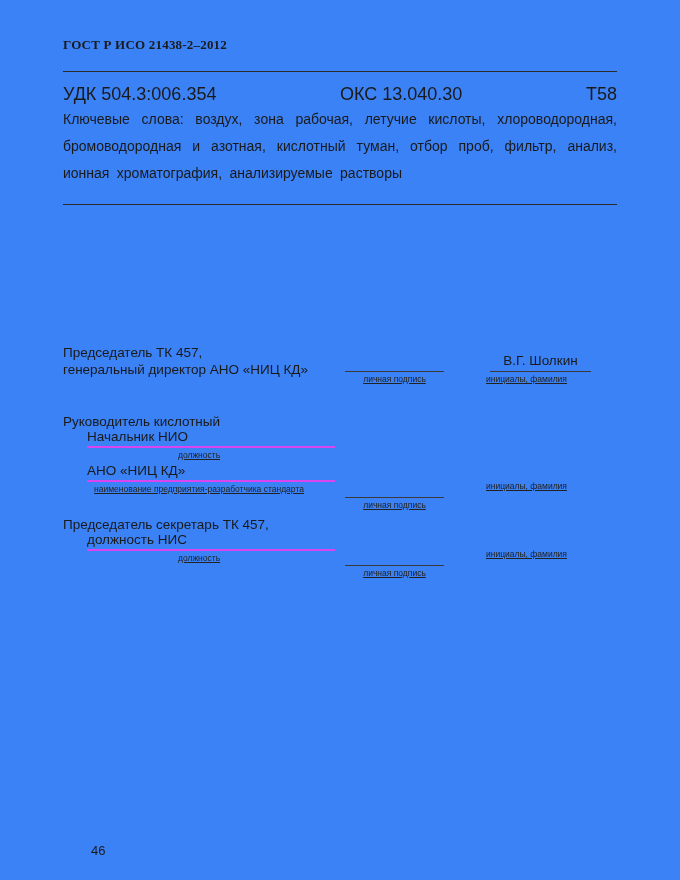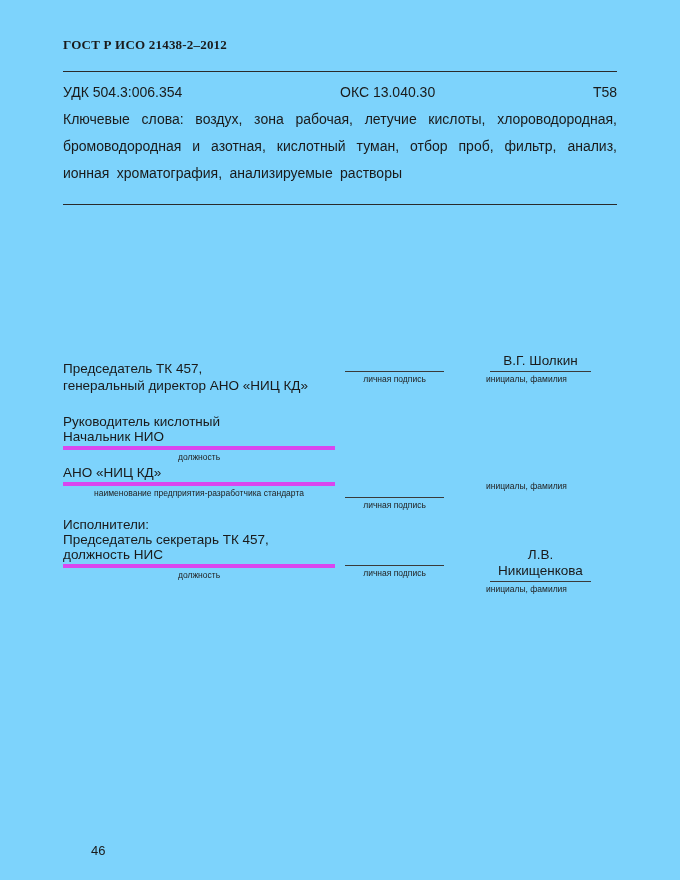"ГОСТ Р ИСО 21438-2–2012" .page { background: #7dd3fc -> #3b82f6 }
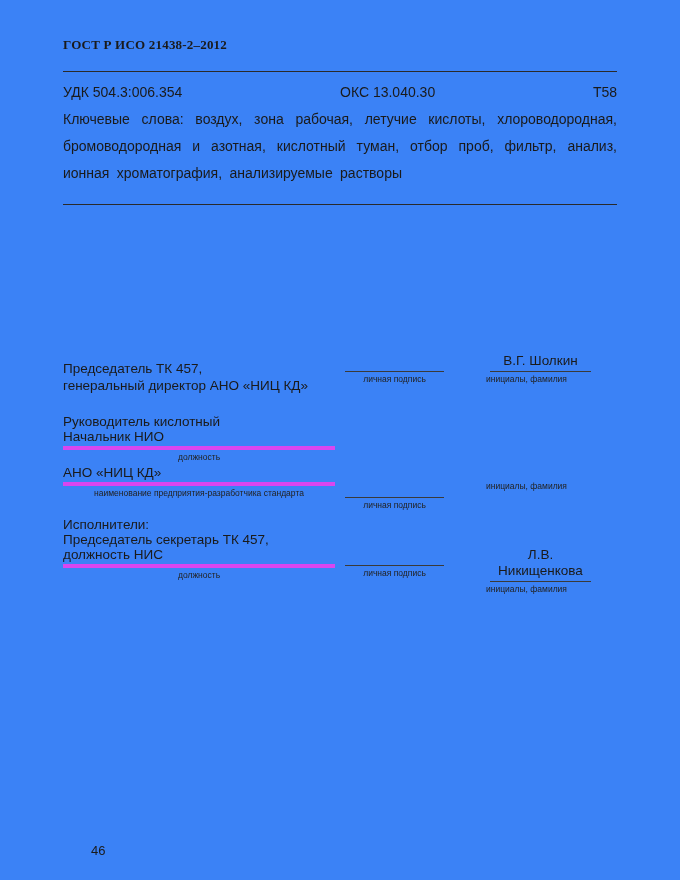"УДК 504.3:006.354" .codes { font-size: 14px -> 18px }
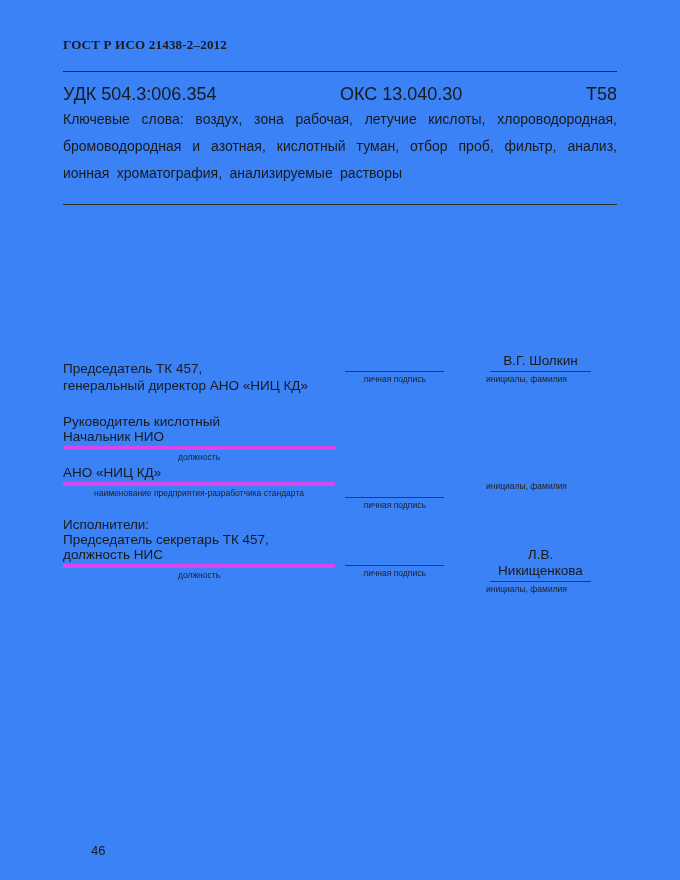"Председатель ТК 457," div.abs { margin-top: 16px -> none }
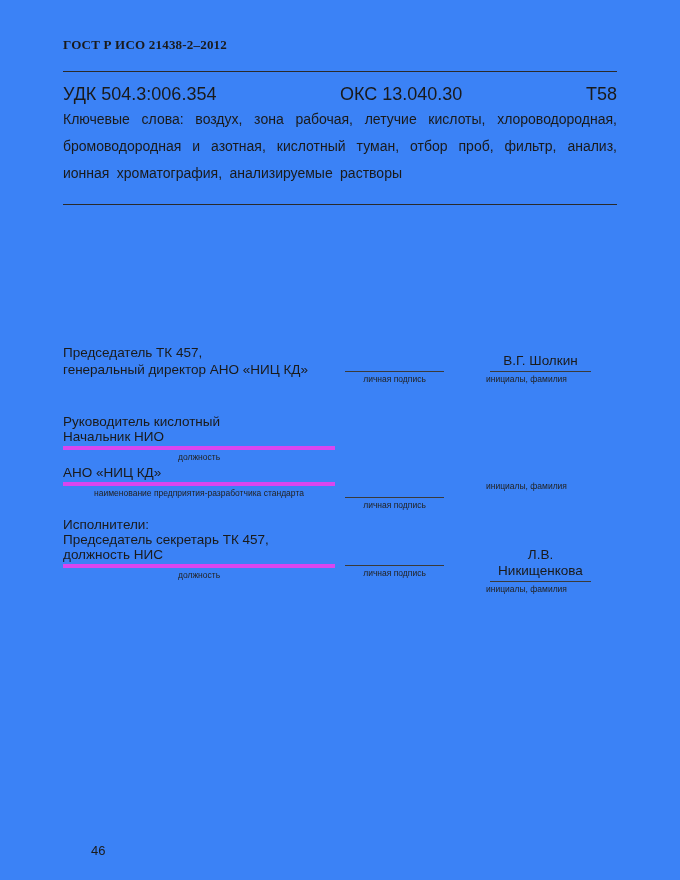"личная подпись" .cap { text-decoration: none -> underline }
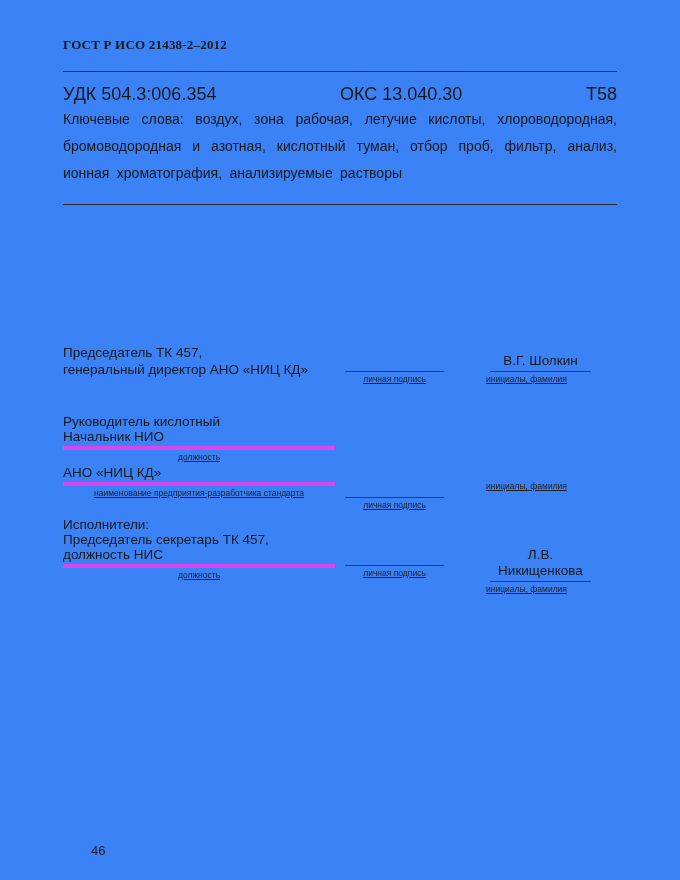"Начальник НИО" .u { border-bottom: 4px solid #d946ef -> 2px solid #d946ef; margin-left: none -> 24px }
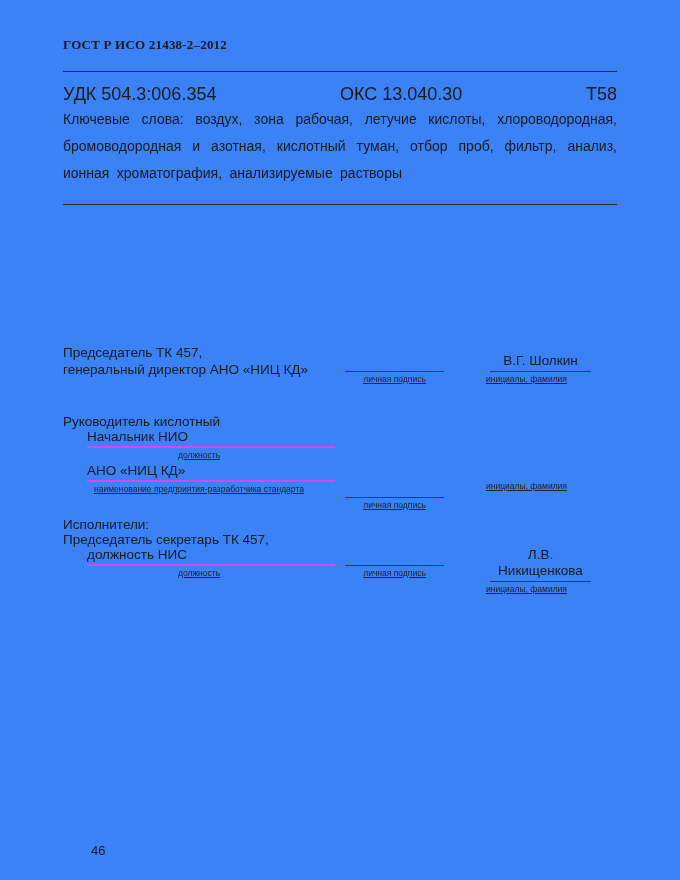"Исполнители:" div { html: <div>Исполнители:</div> -> none }
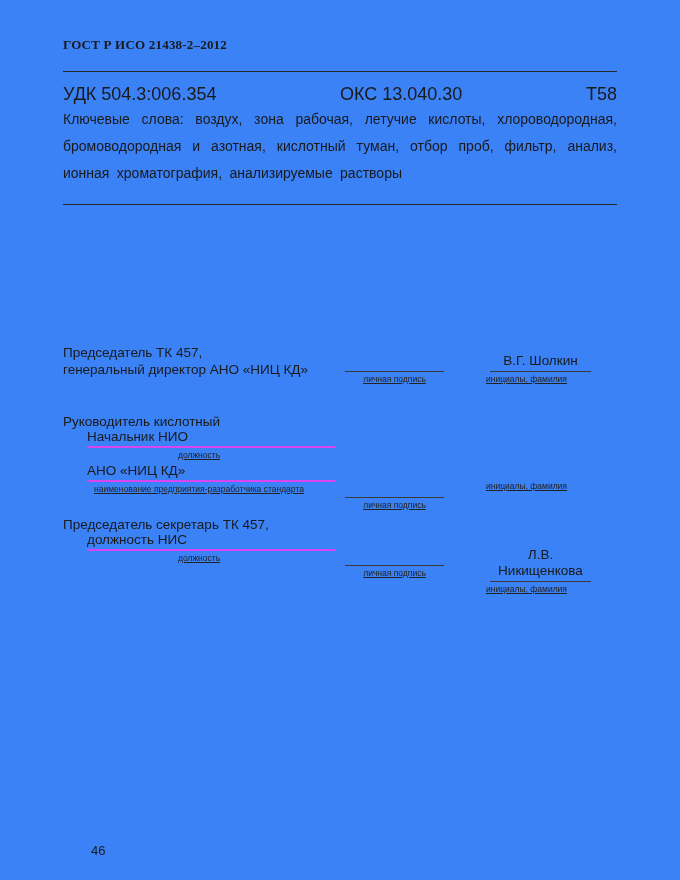"Л.В. Никищенкова" div.name-text { html: <div>Л.В. Никищенкова</div> -> none }
